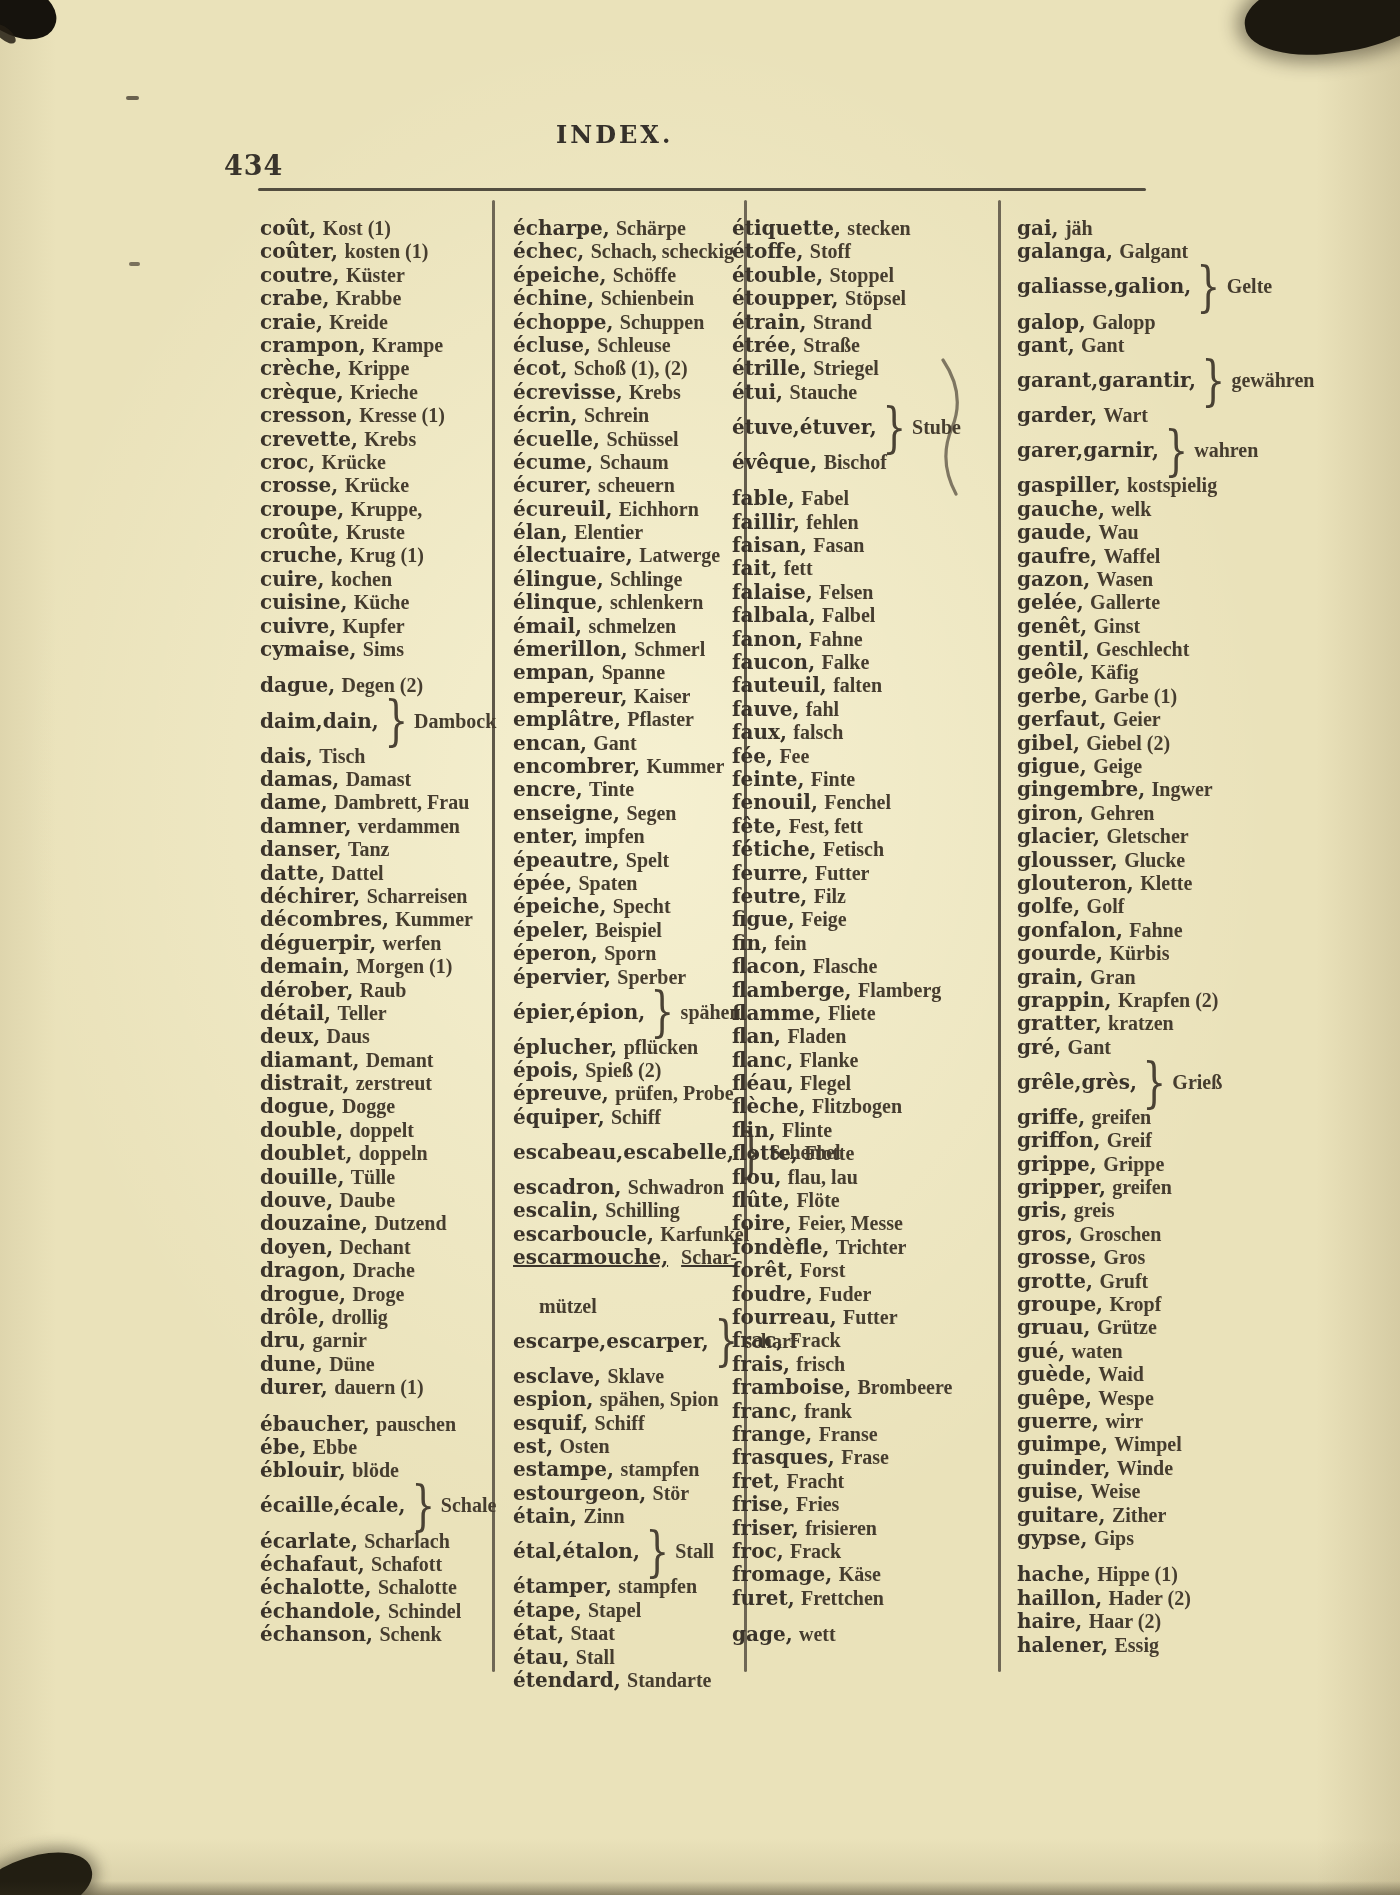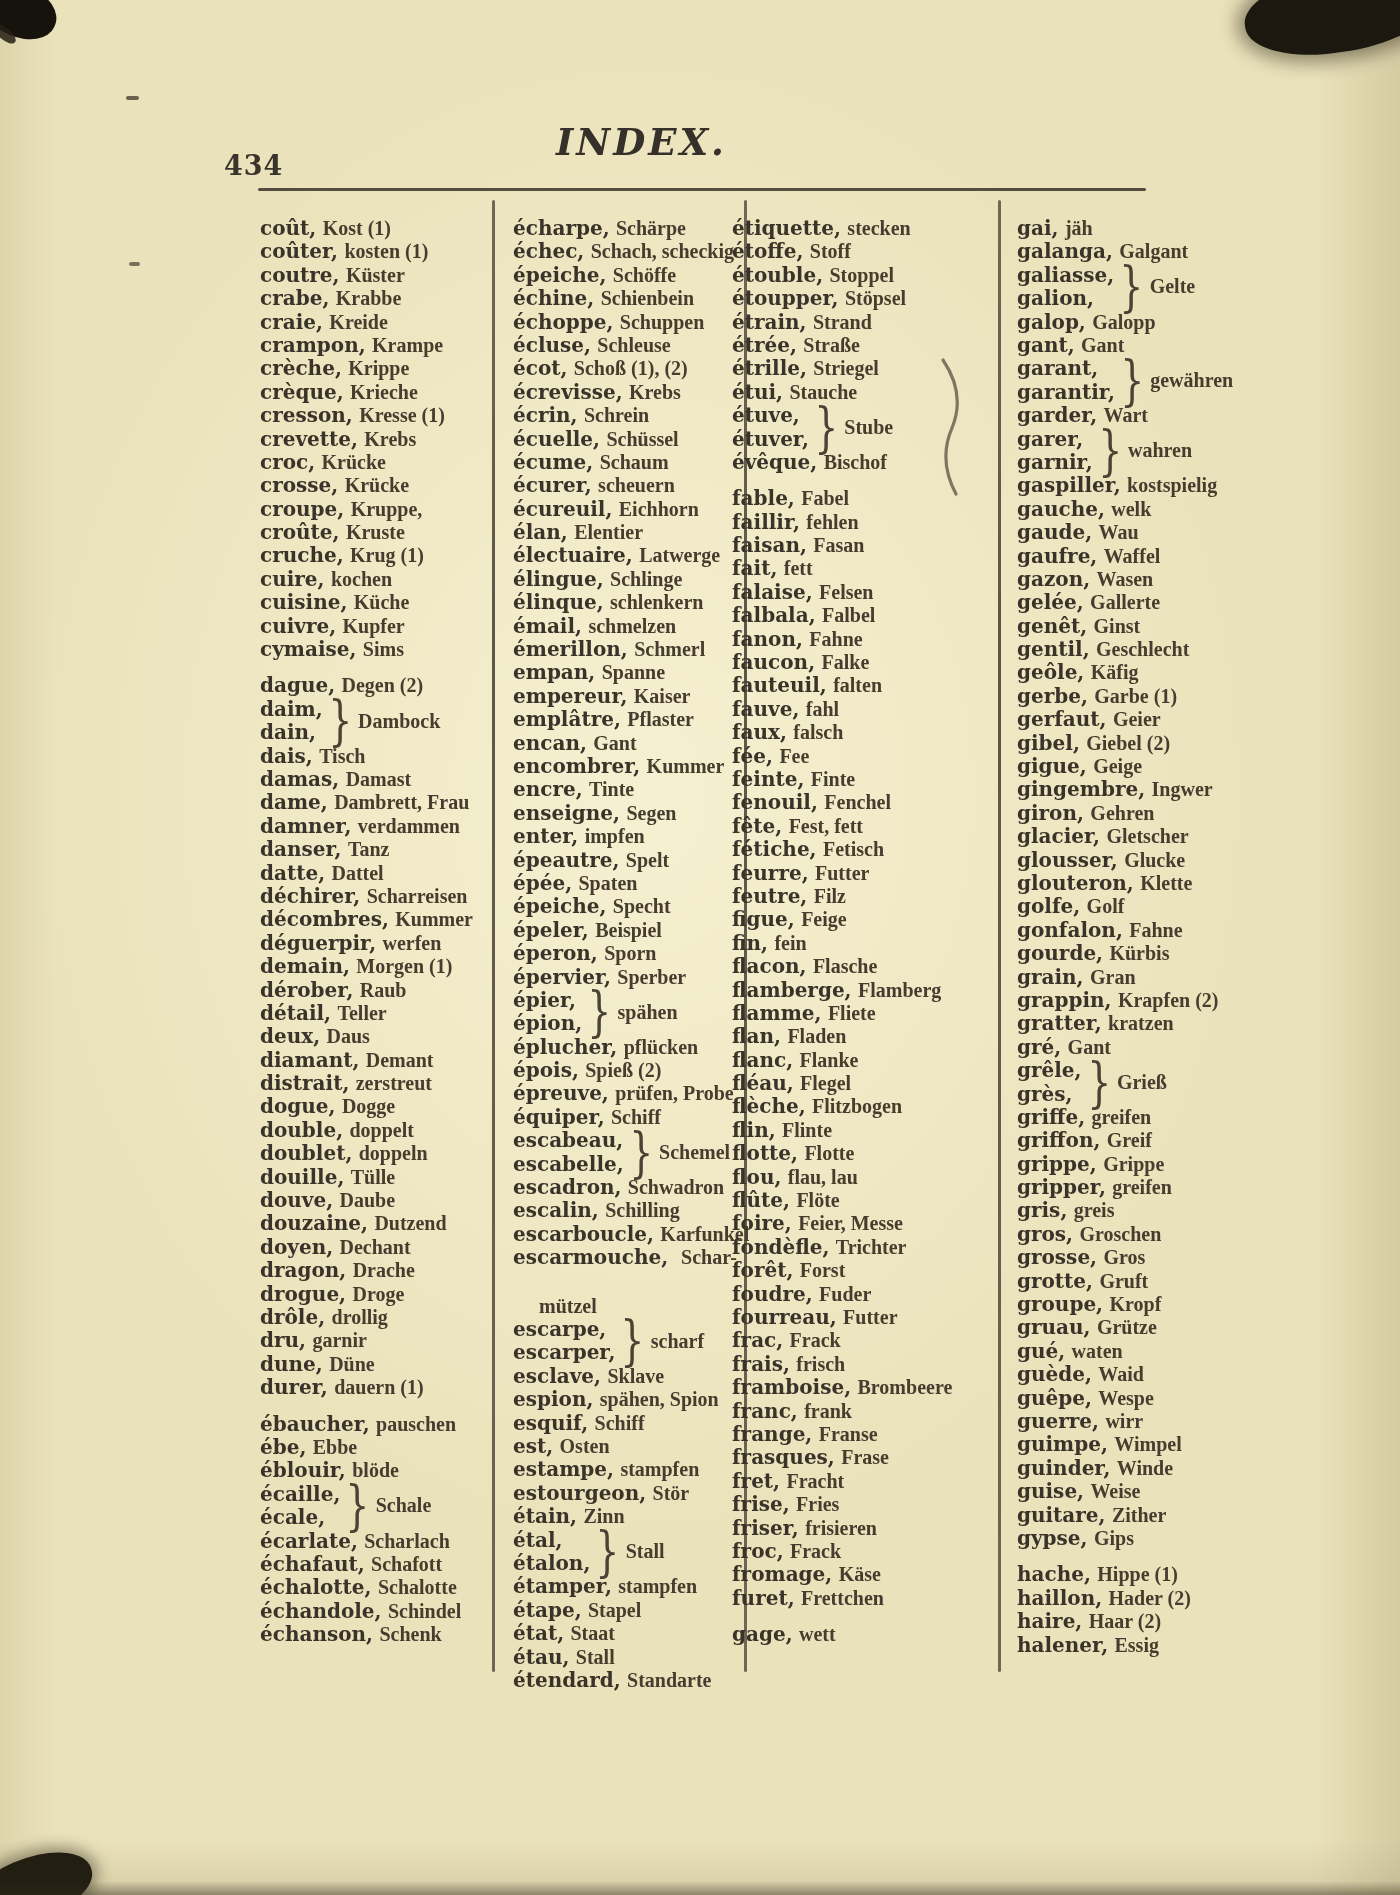"INDEX." .title { font-size: 37px -> 24px; font-style: italic -> none }
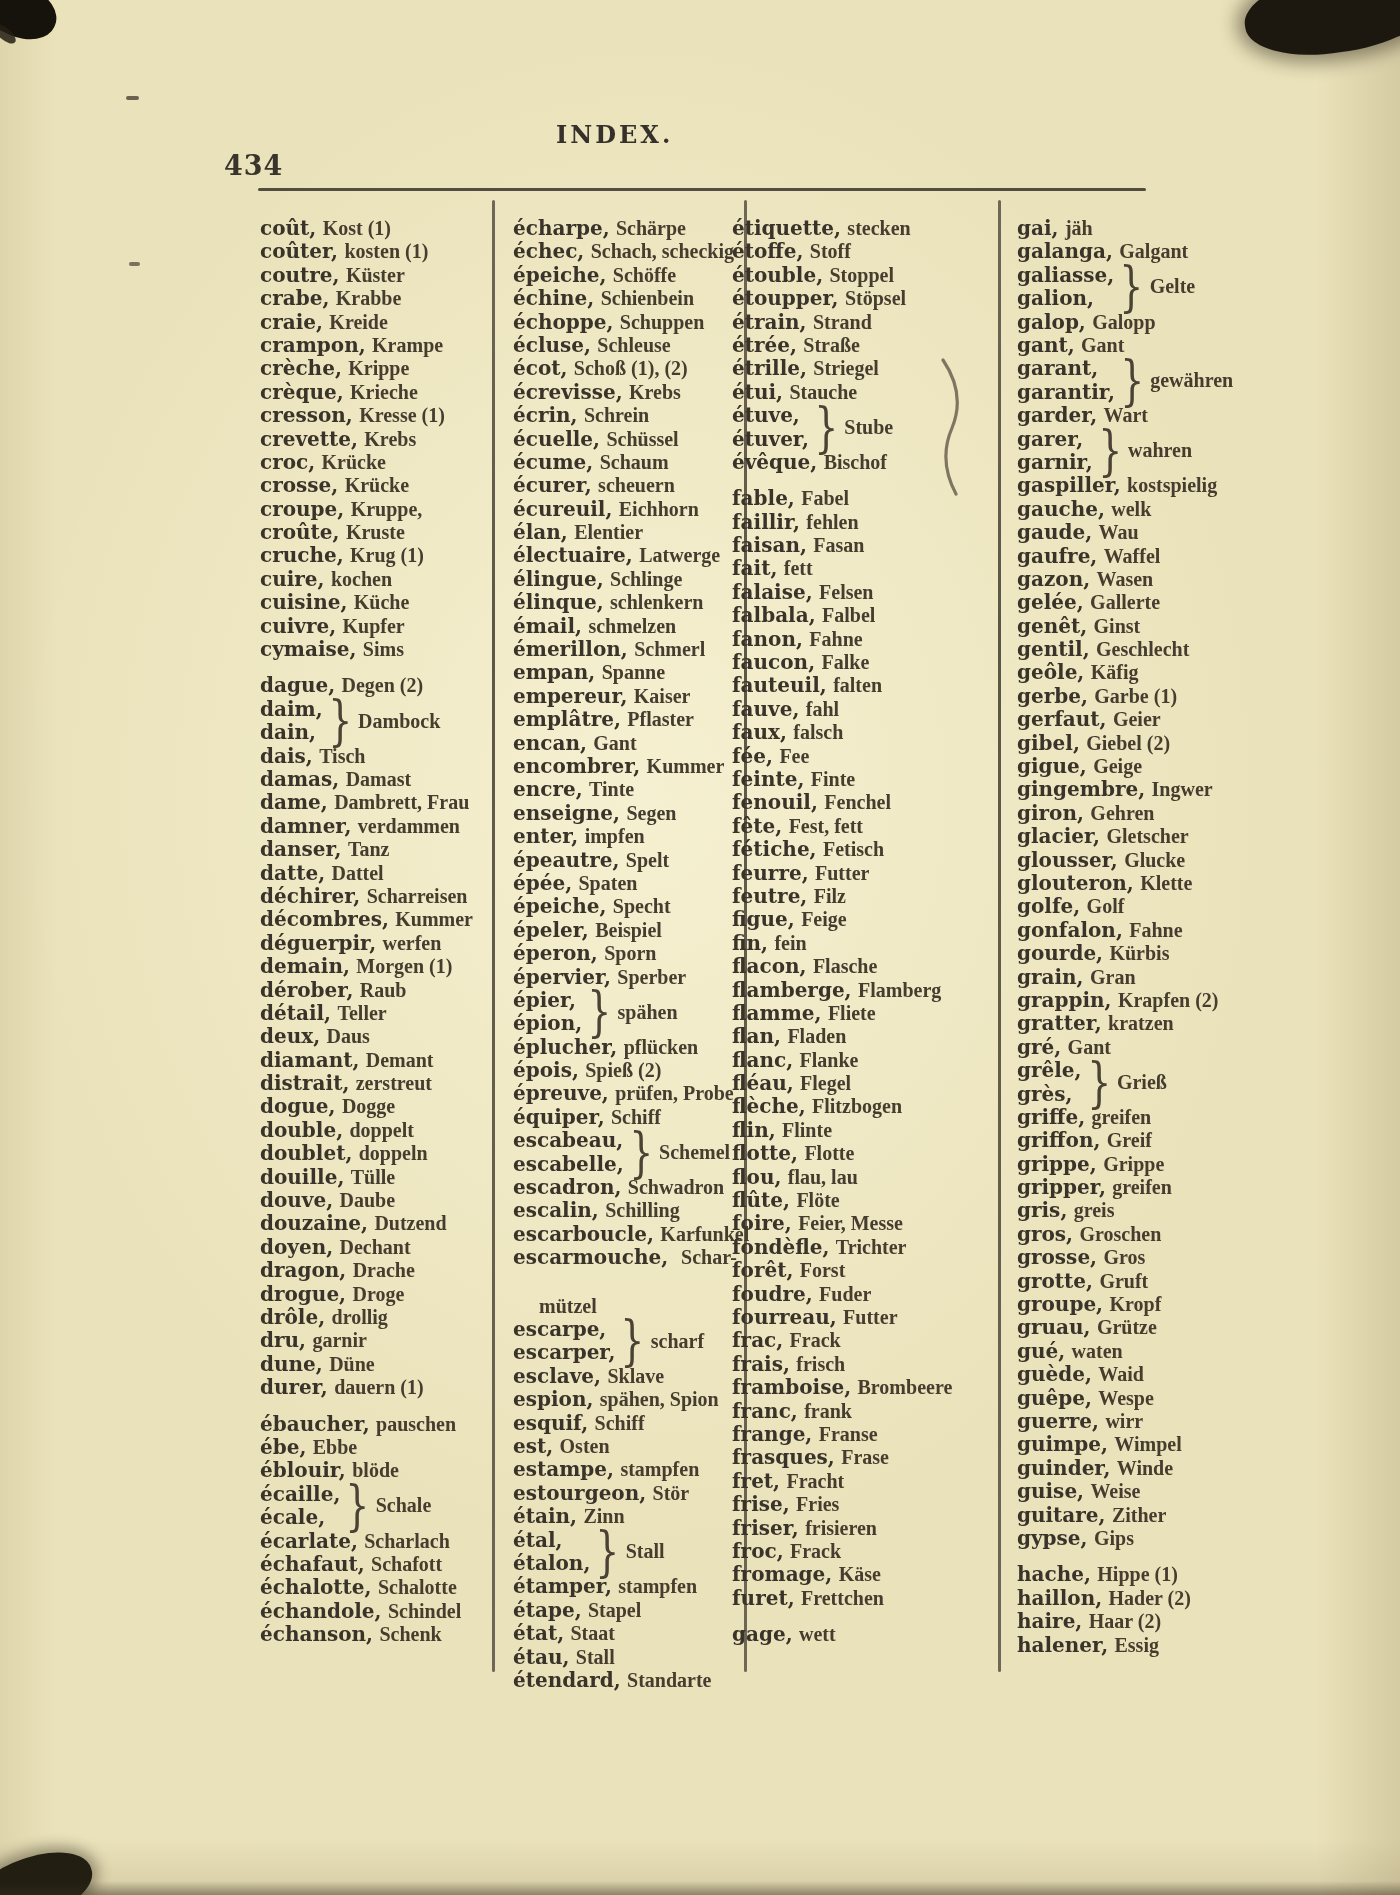"galiasse," .brace-group .stack { flex-direction: column -> row }
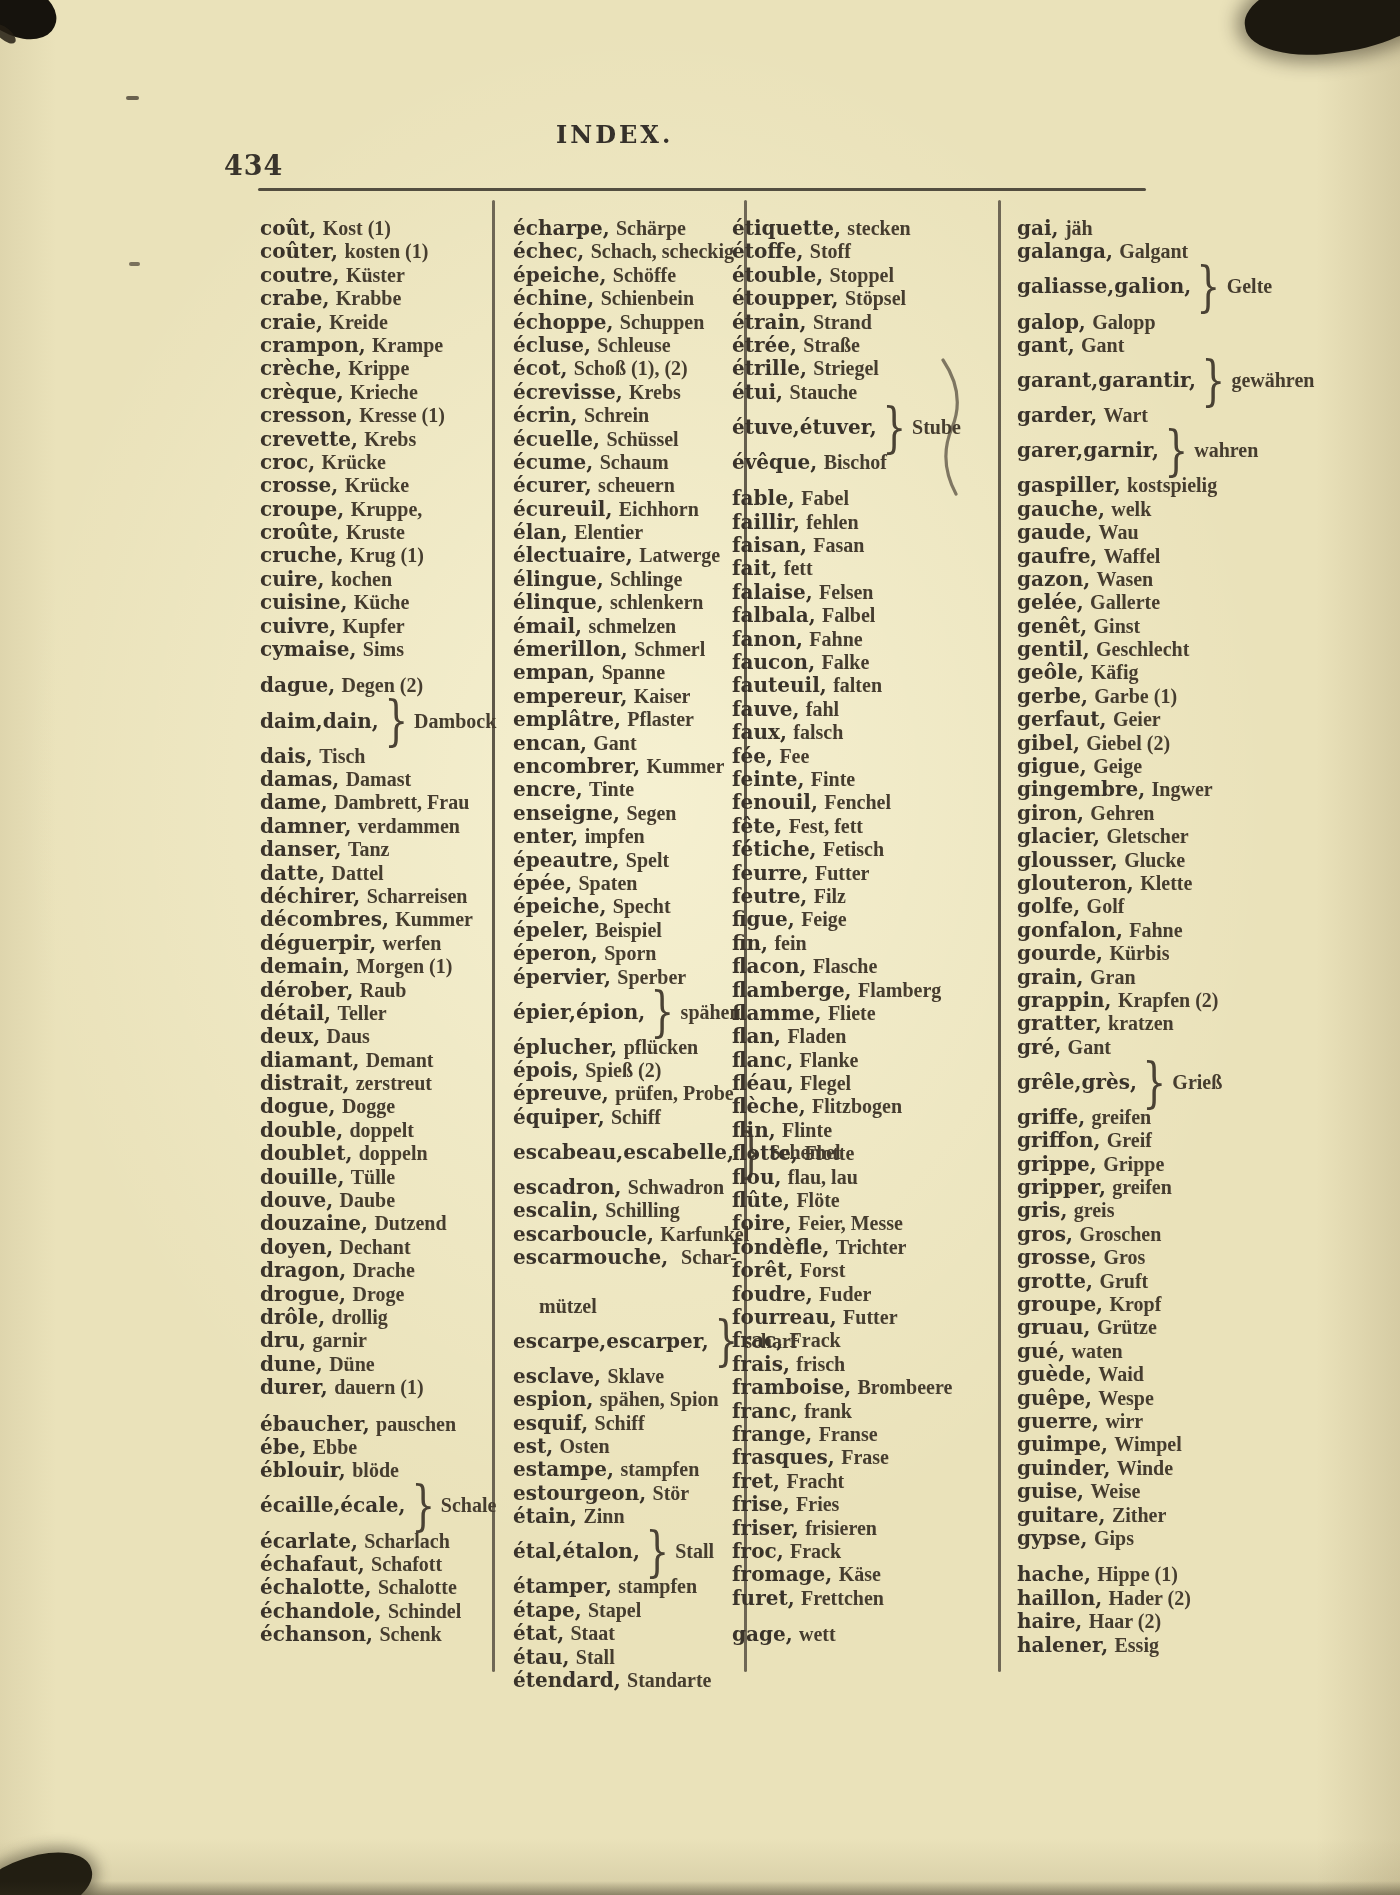"escarmouche," .wrapline { text-decoration: none -> underline }
